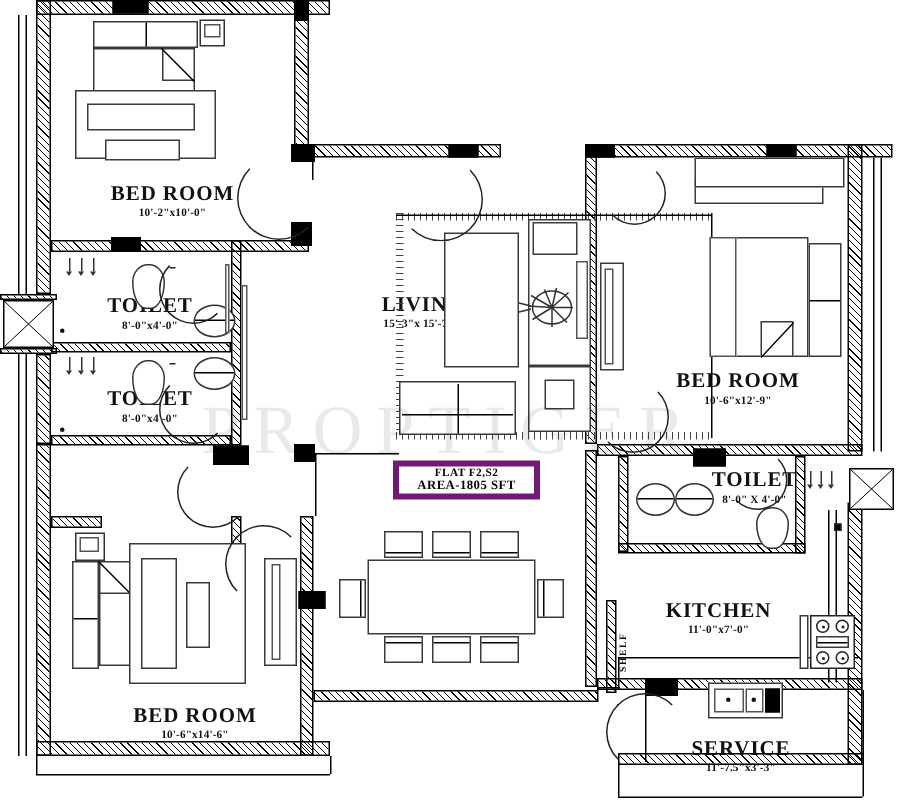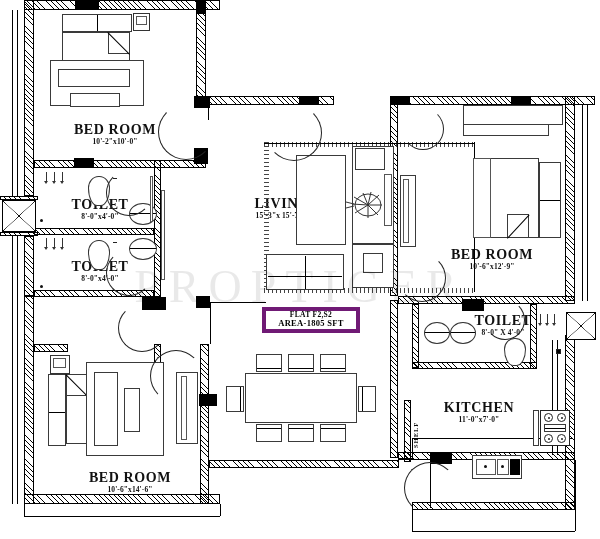"SERVICE" div.lbl { html: none -> <div> <div>SERVICE</div> <div>11'-7.5"x3'-3"</div> </div> }
